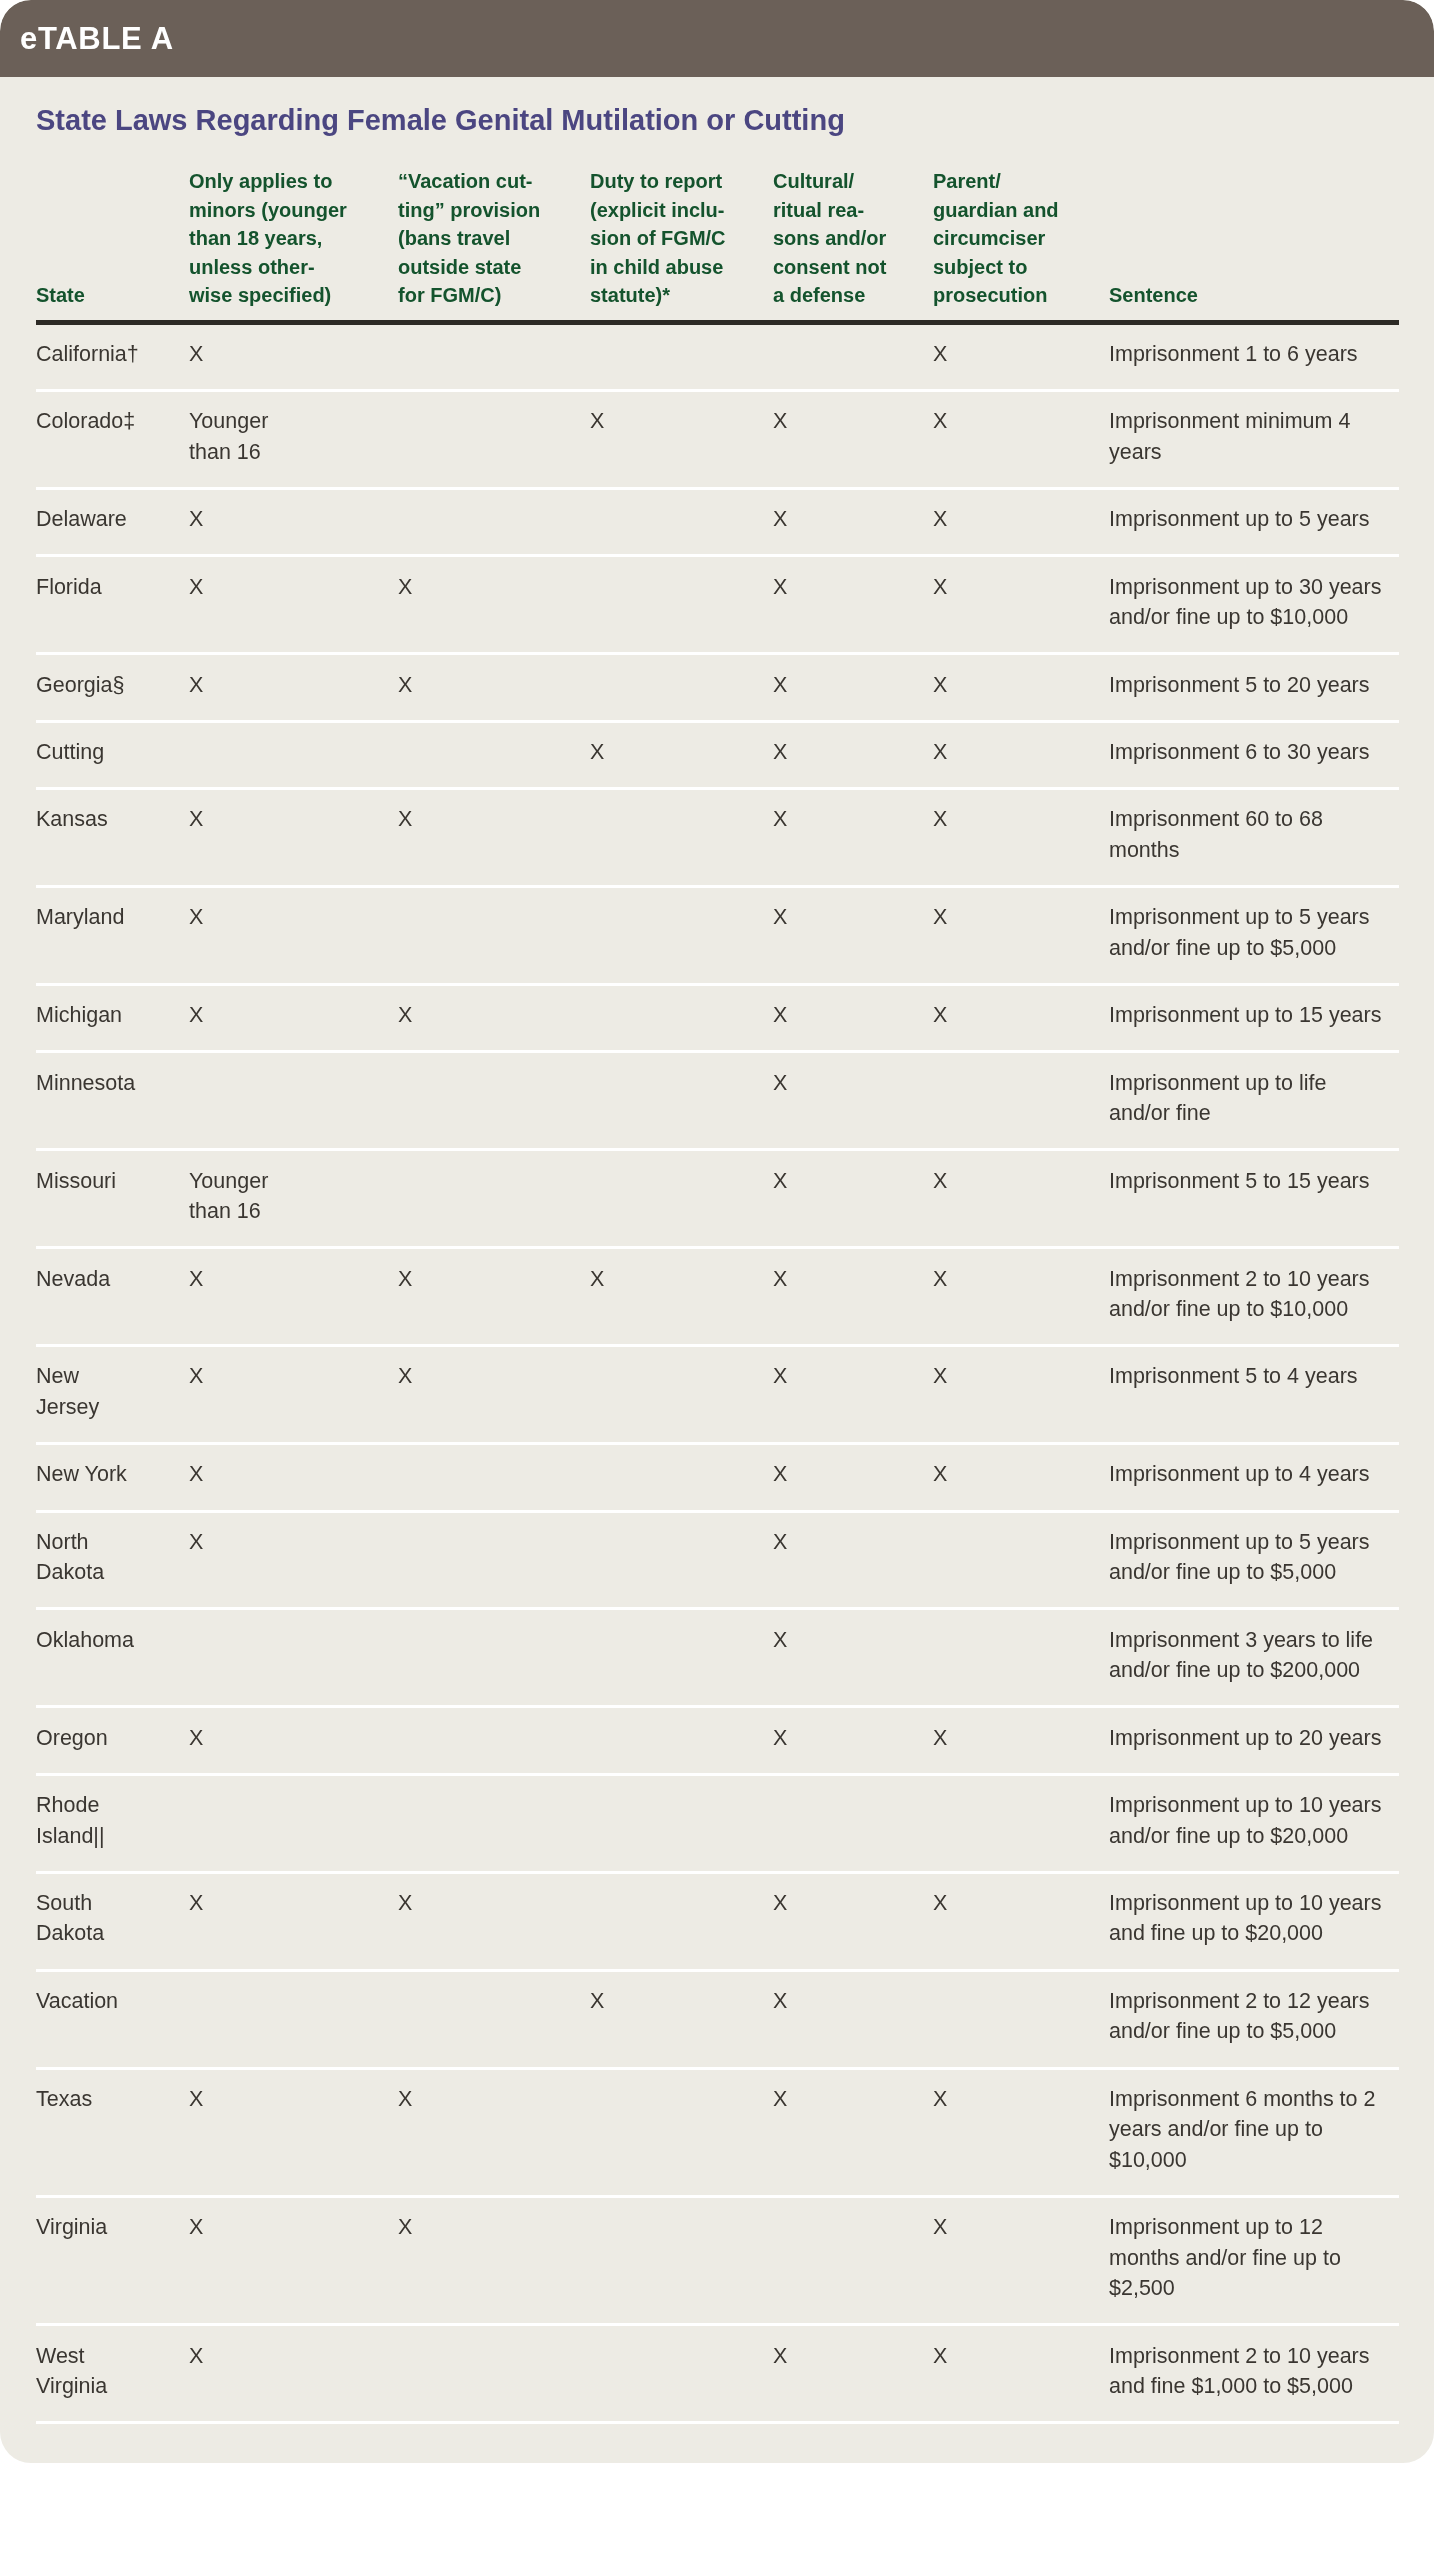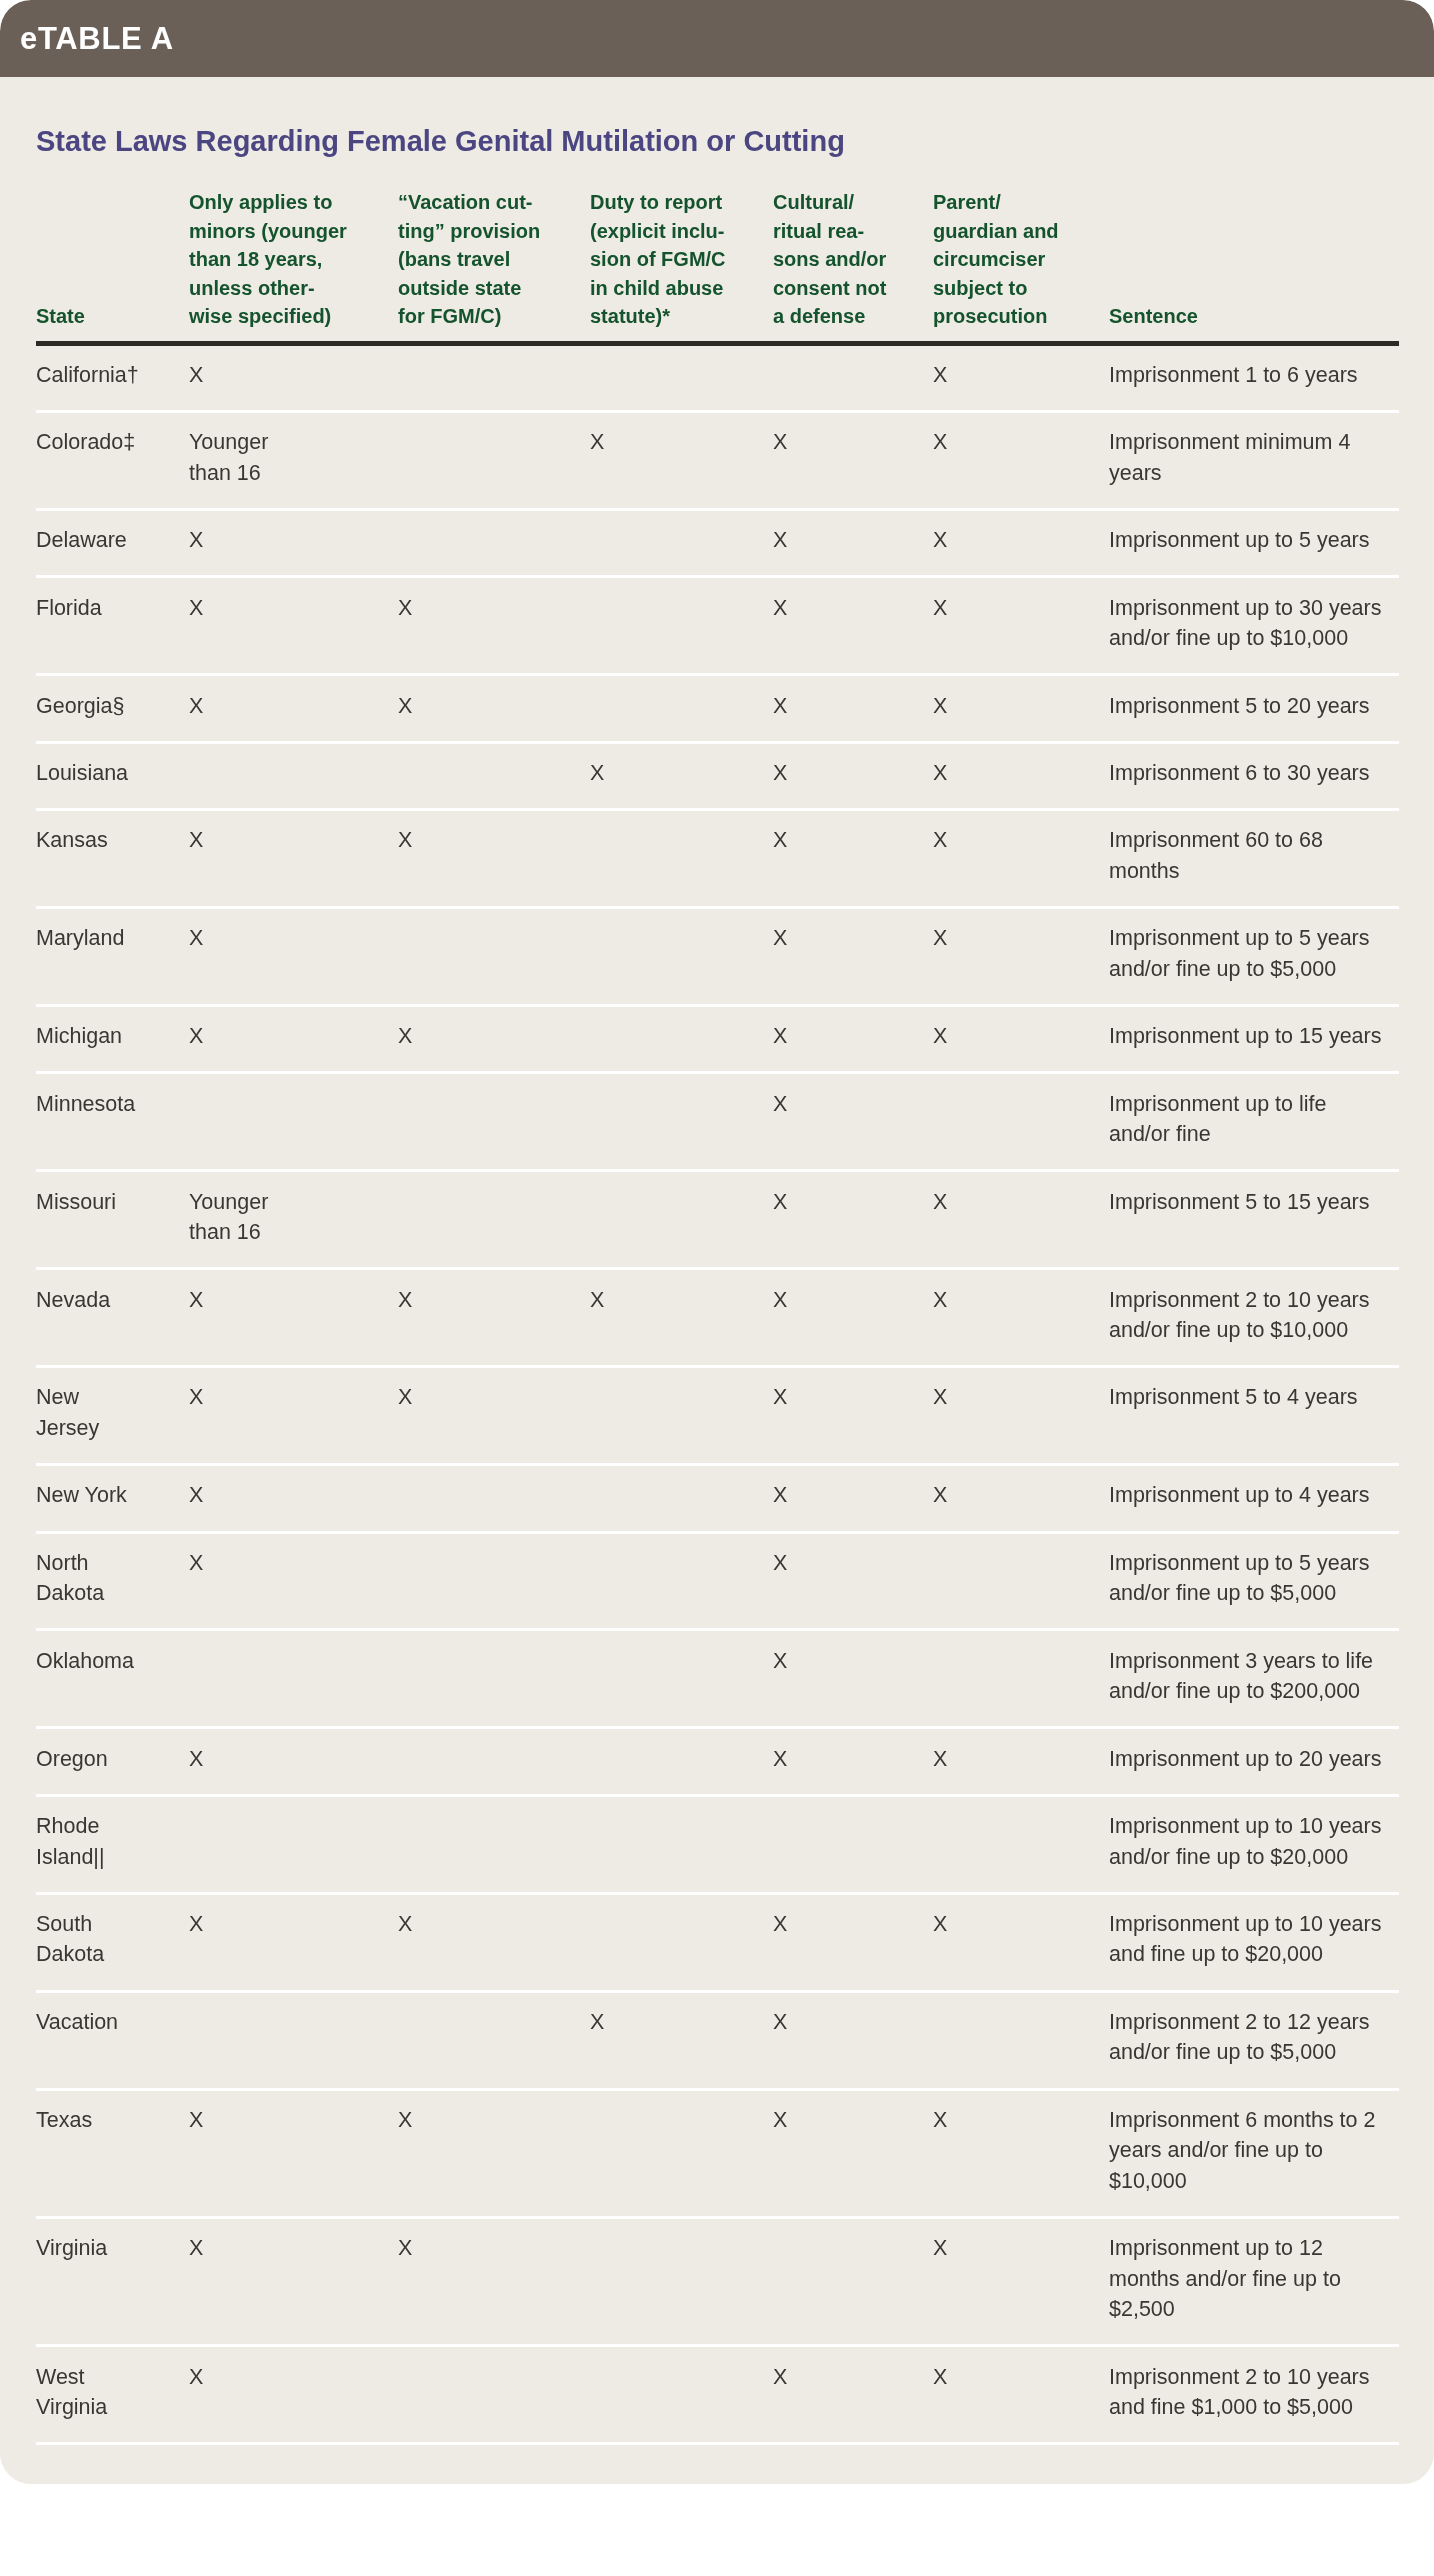"State Laws Regarding Female Genital" .table-title { margin: 23px 0 30px 0 -> 2px 0 30px 0 }
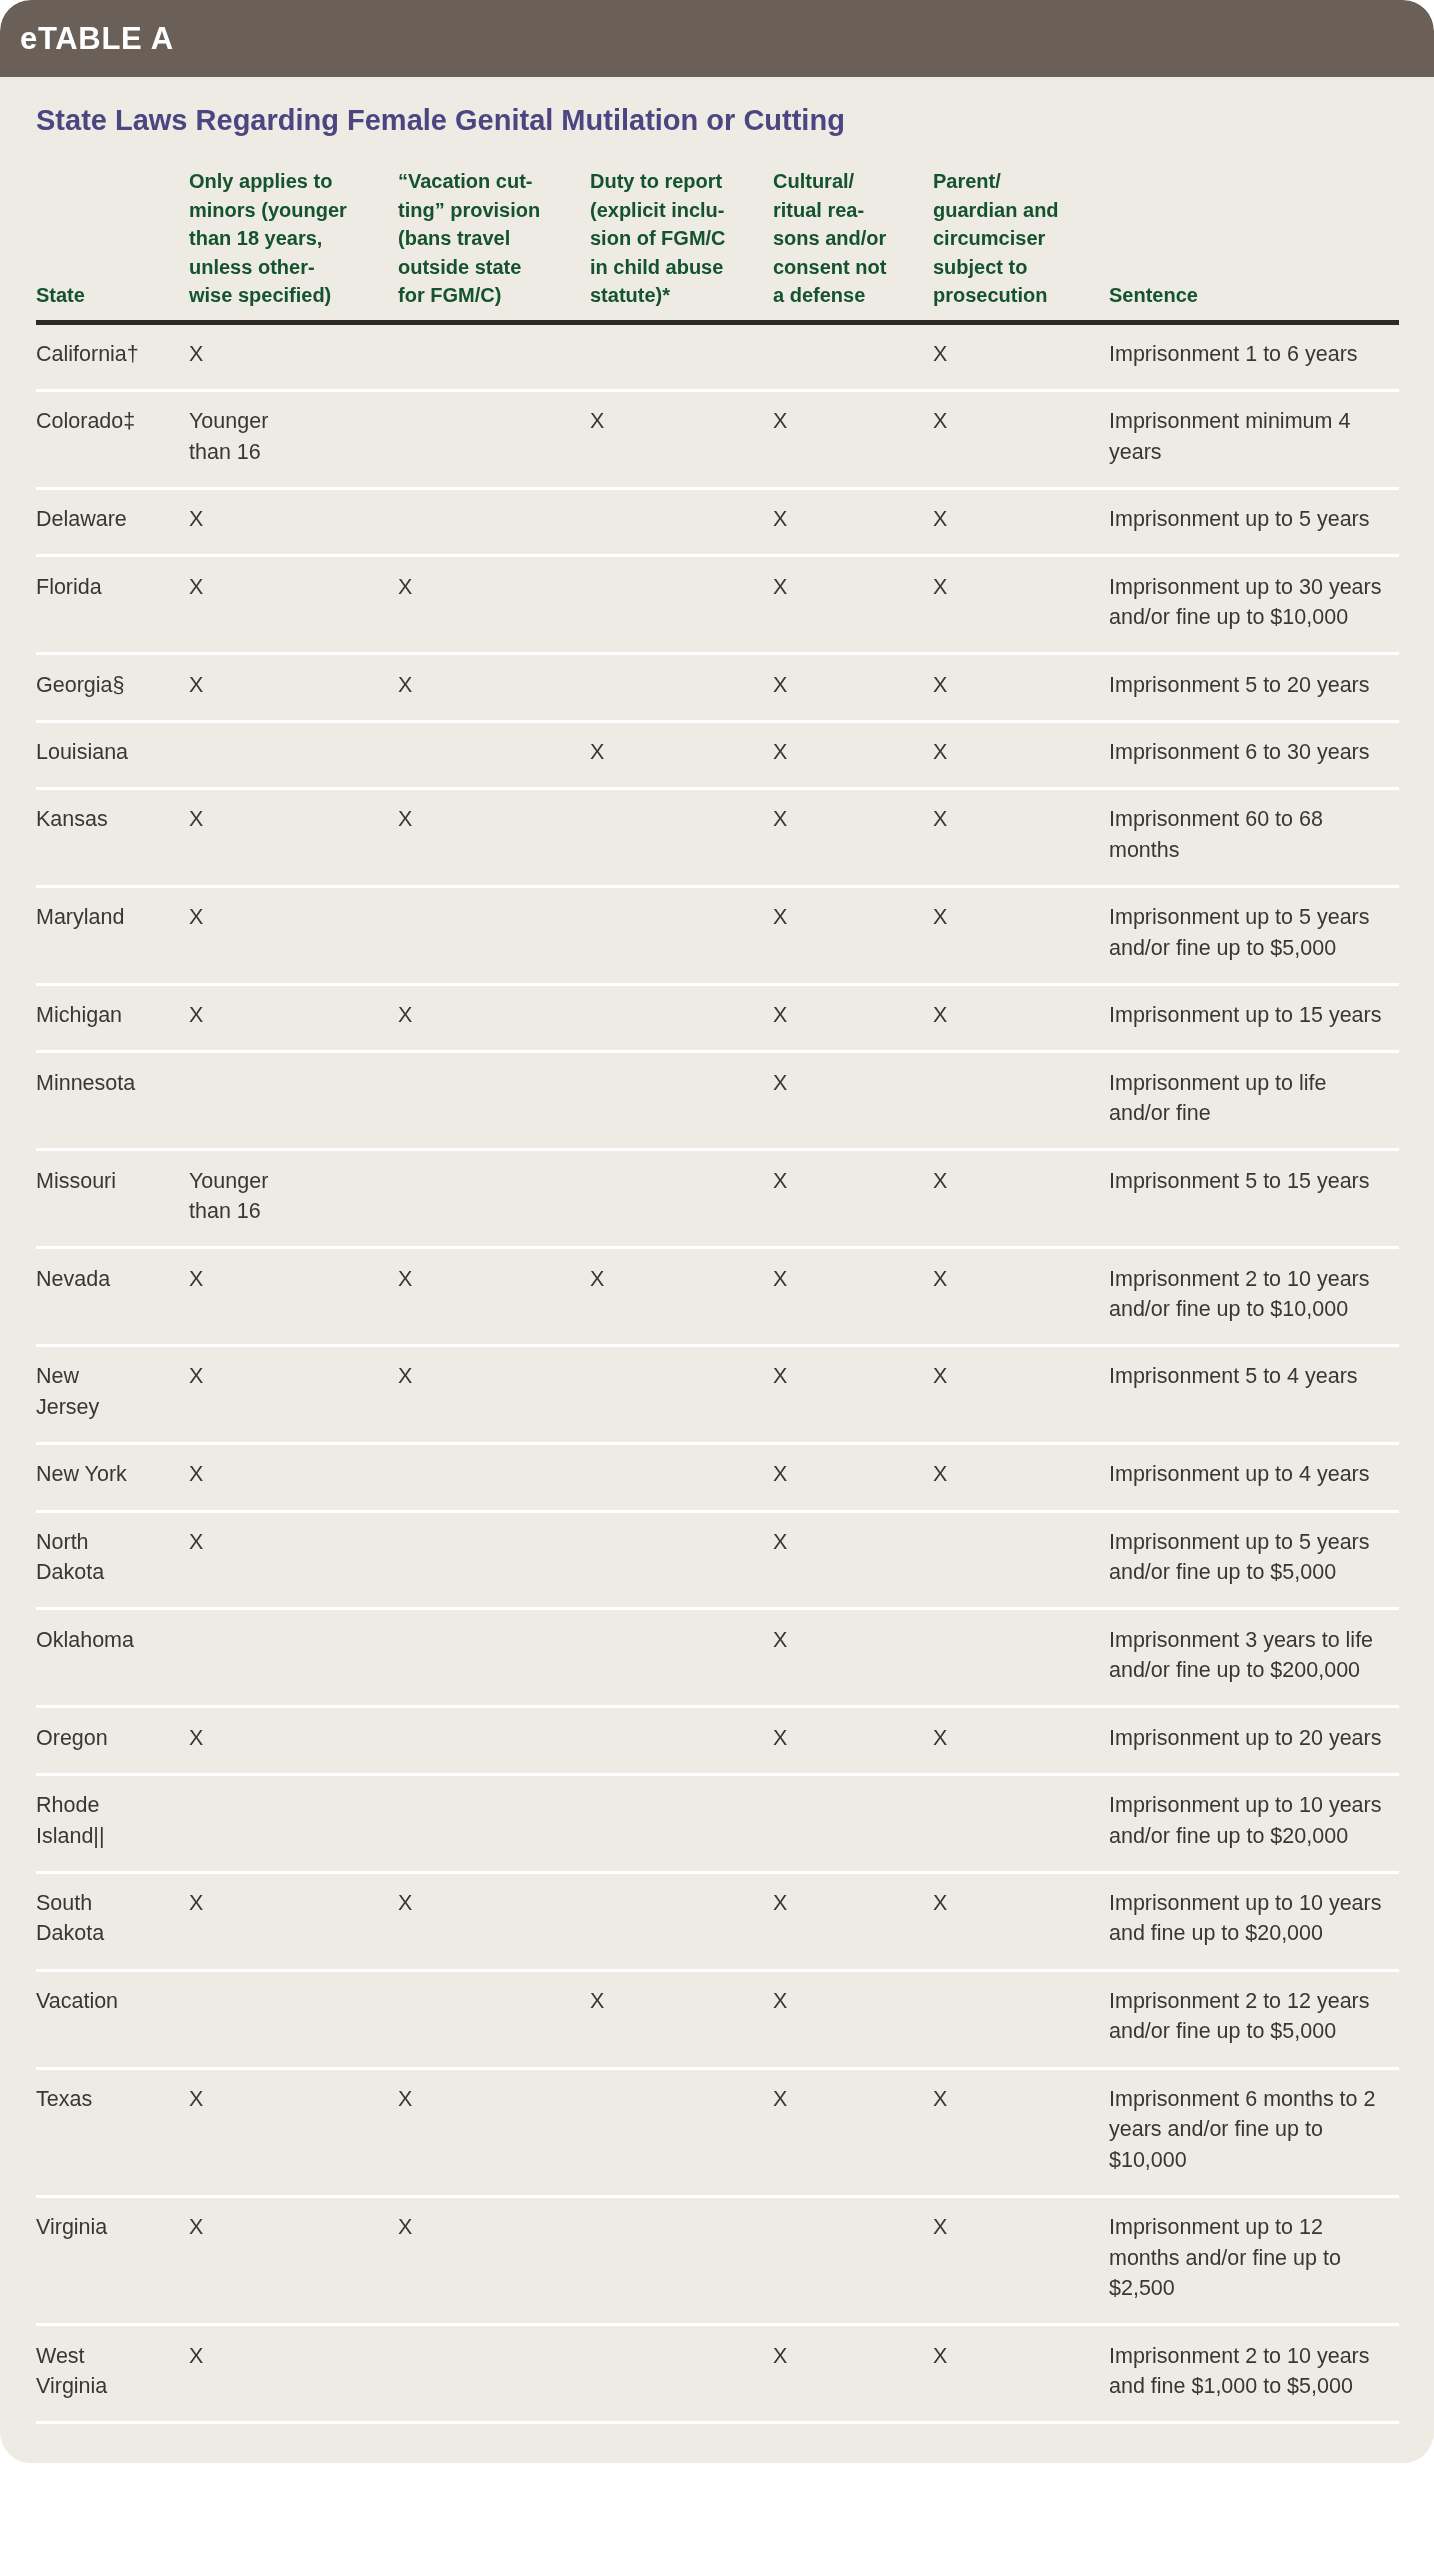"Louisiana" td.cell-state { text: Louisiana -> Cutting }
